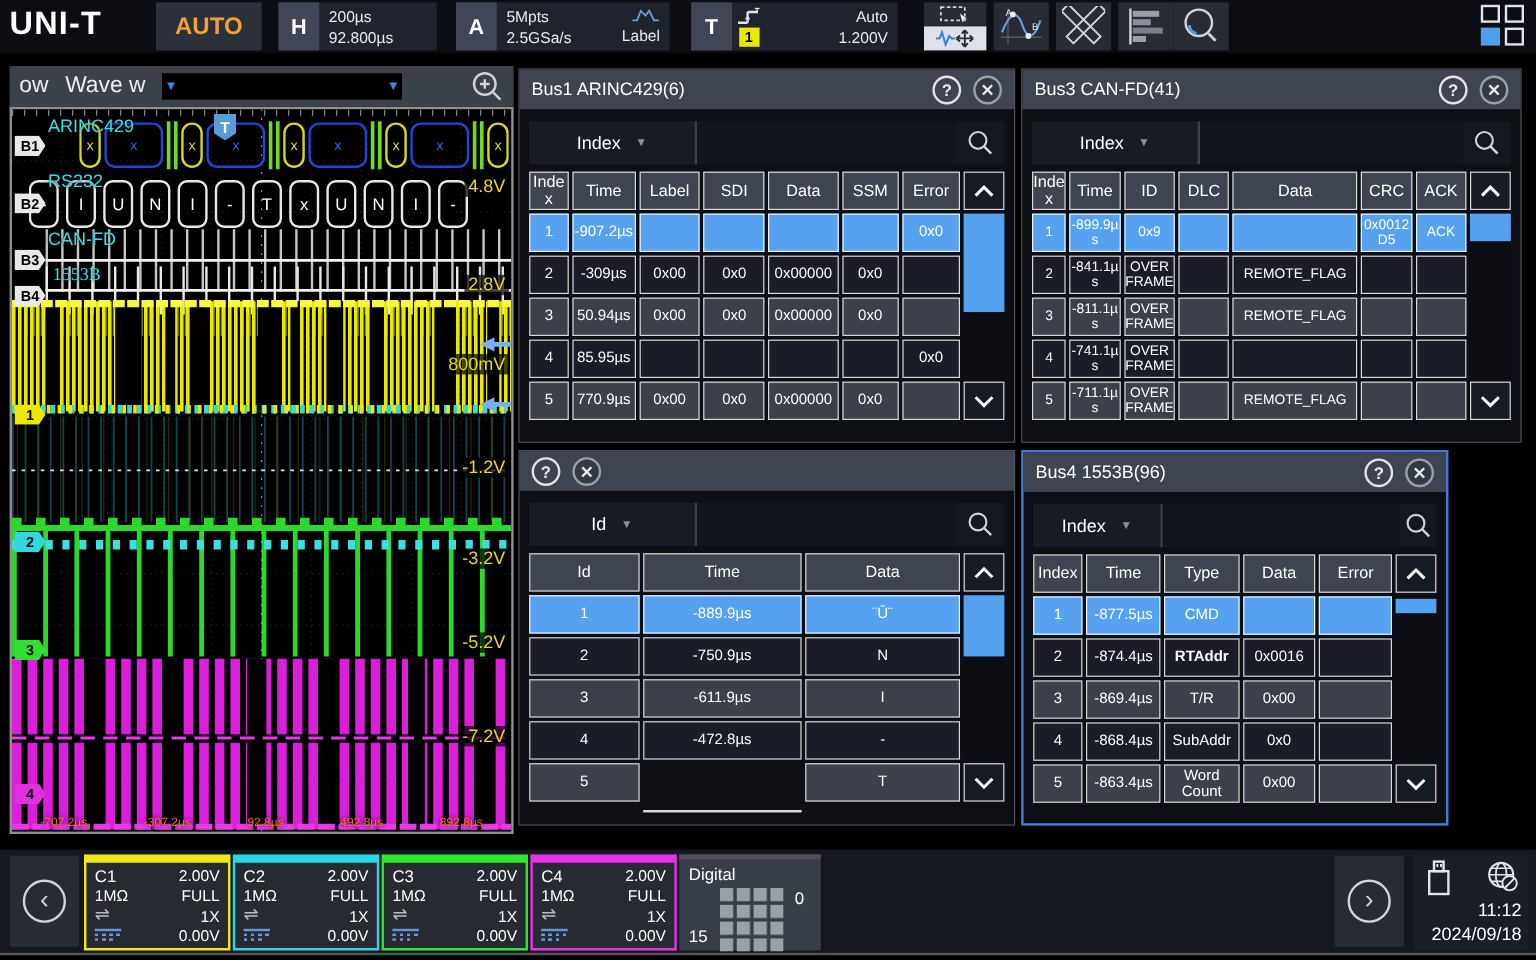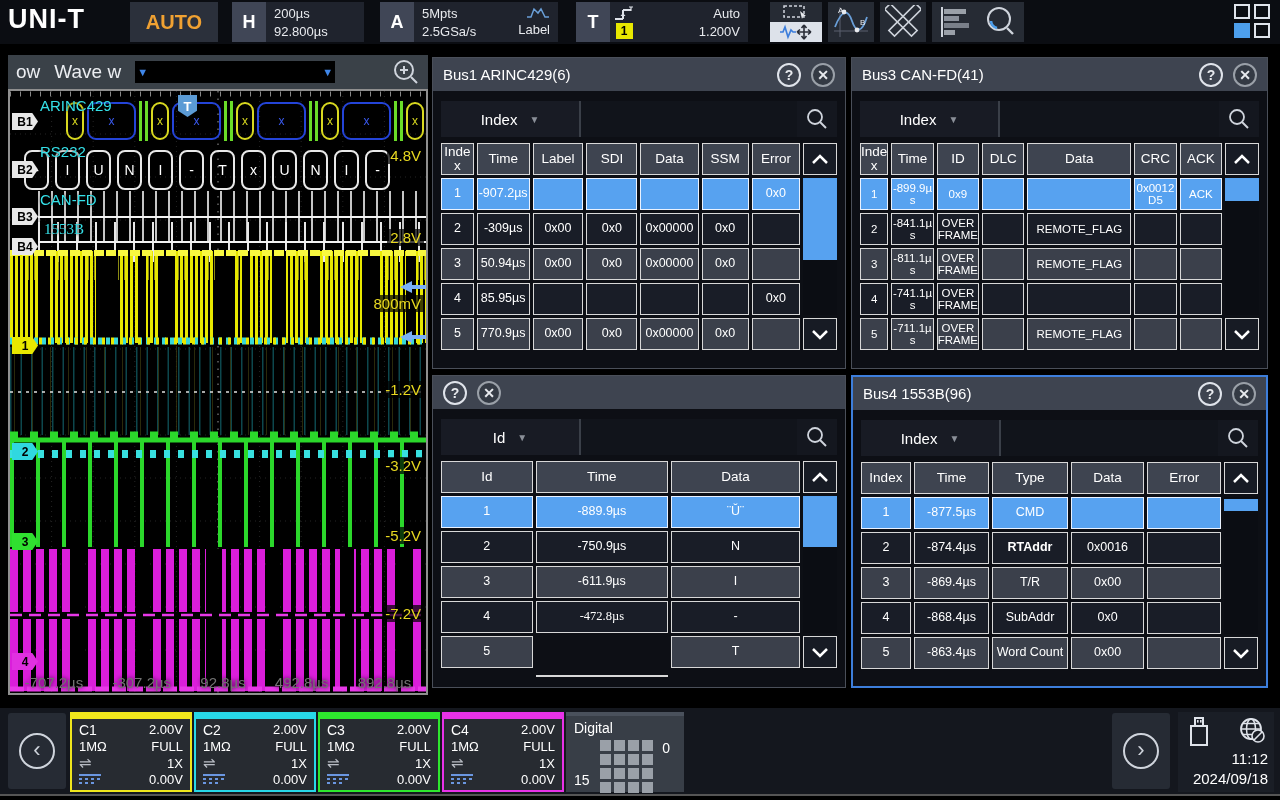"Bus4 1553B(96)" #bus4 { width: 417px -> 356px }
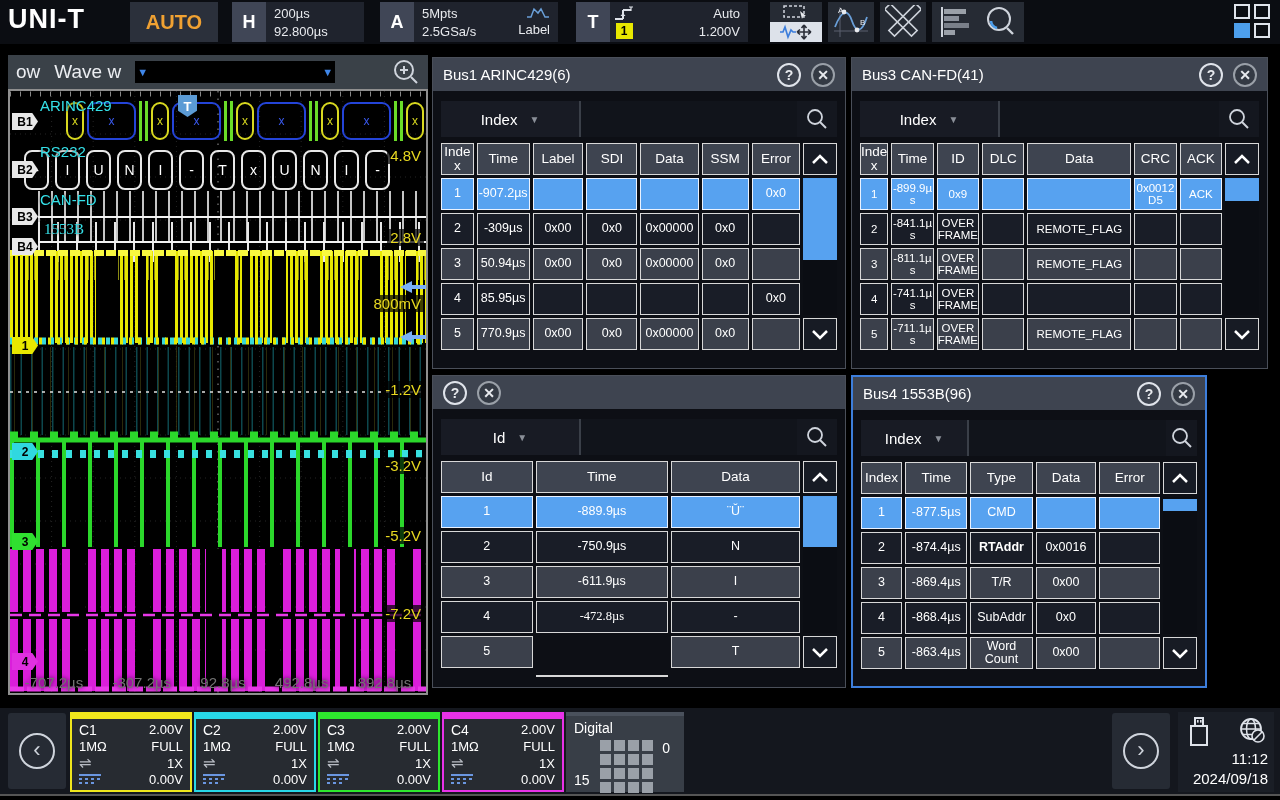"-472.8µs" div.tcell { font-family: Liberation Serif, serif -> none }
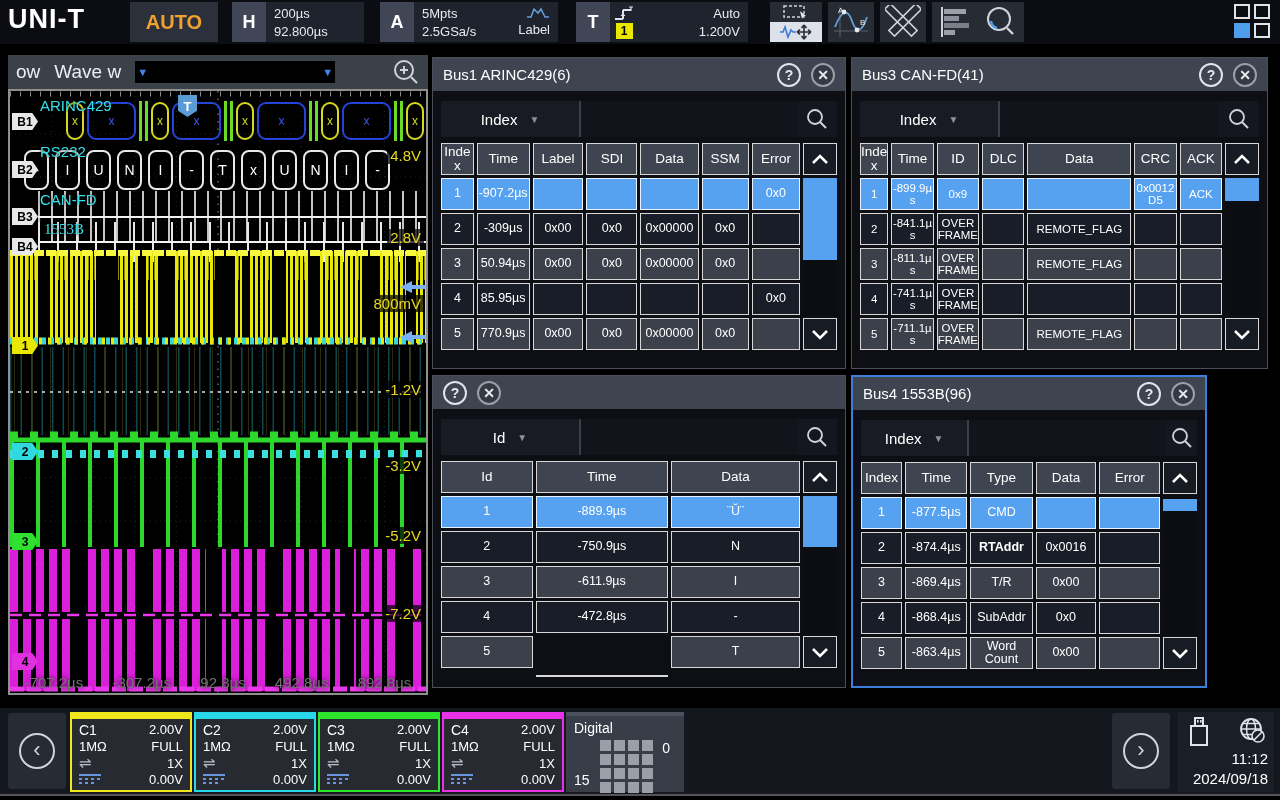"-707.2µs" .timerow span { color: #737373 -> #f97316; font-size: 15px -> 10px }
